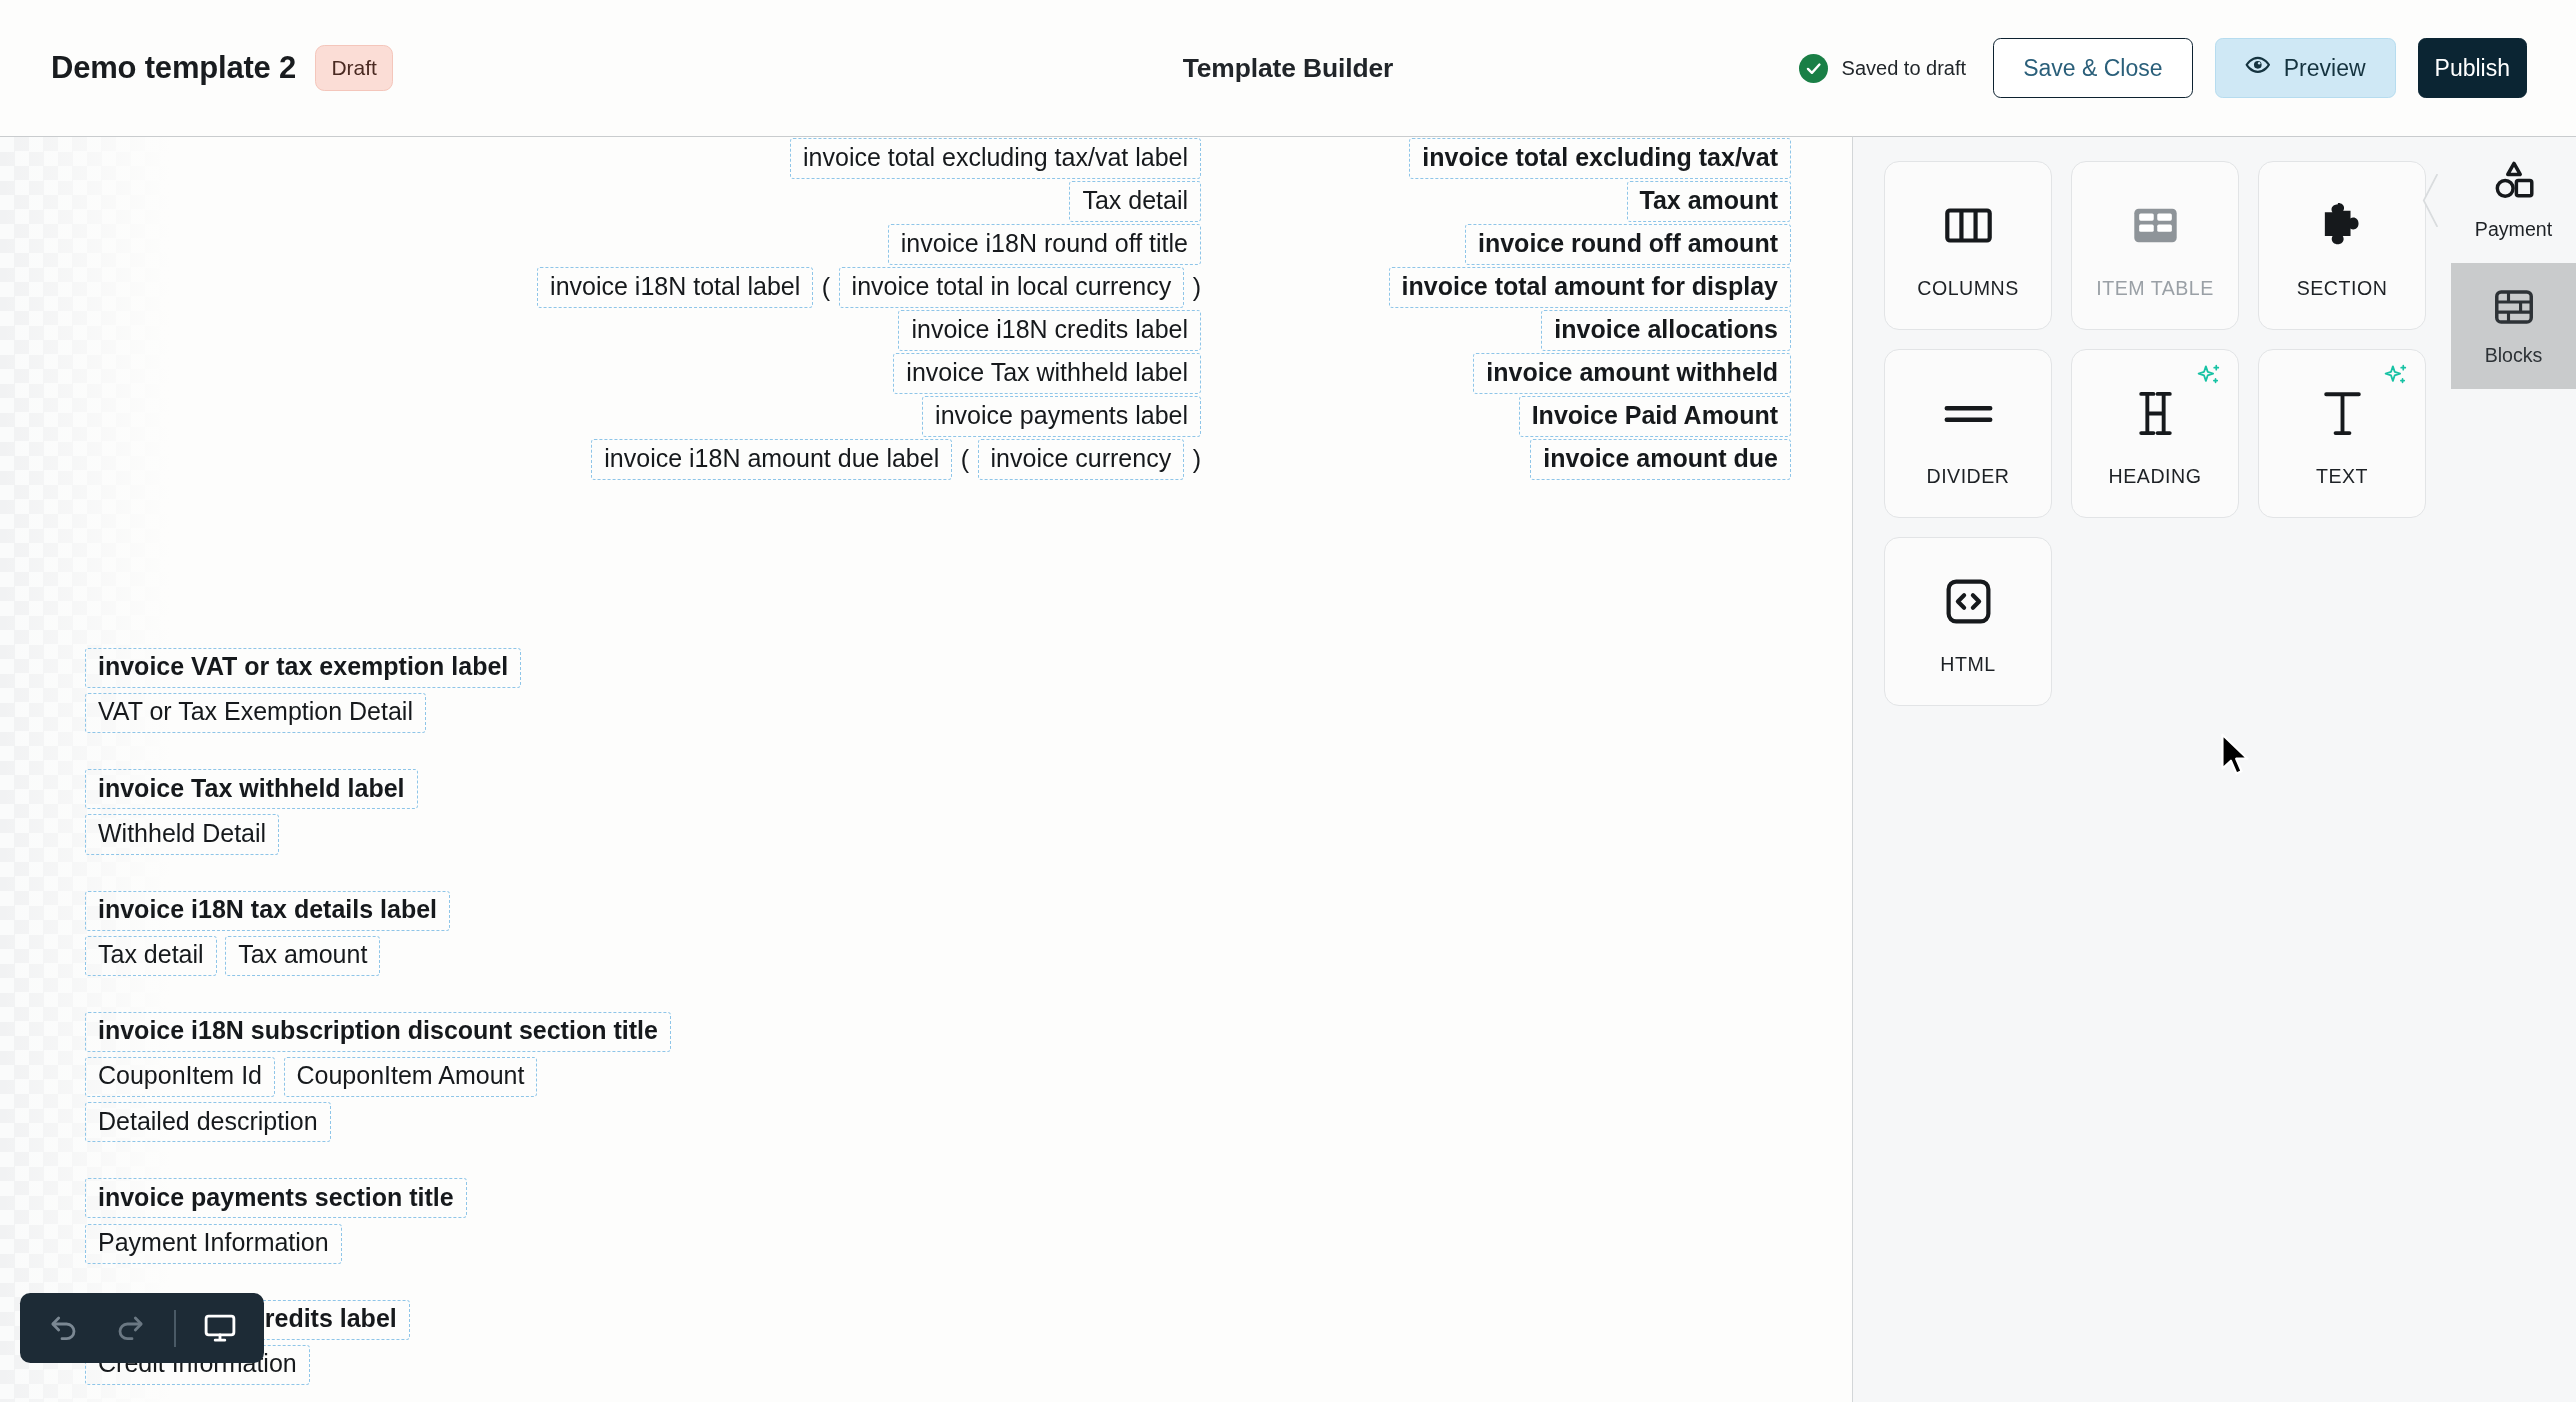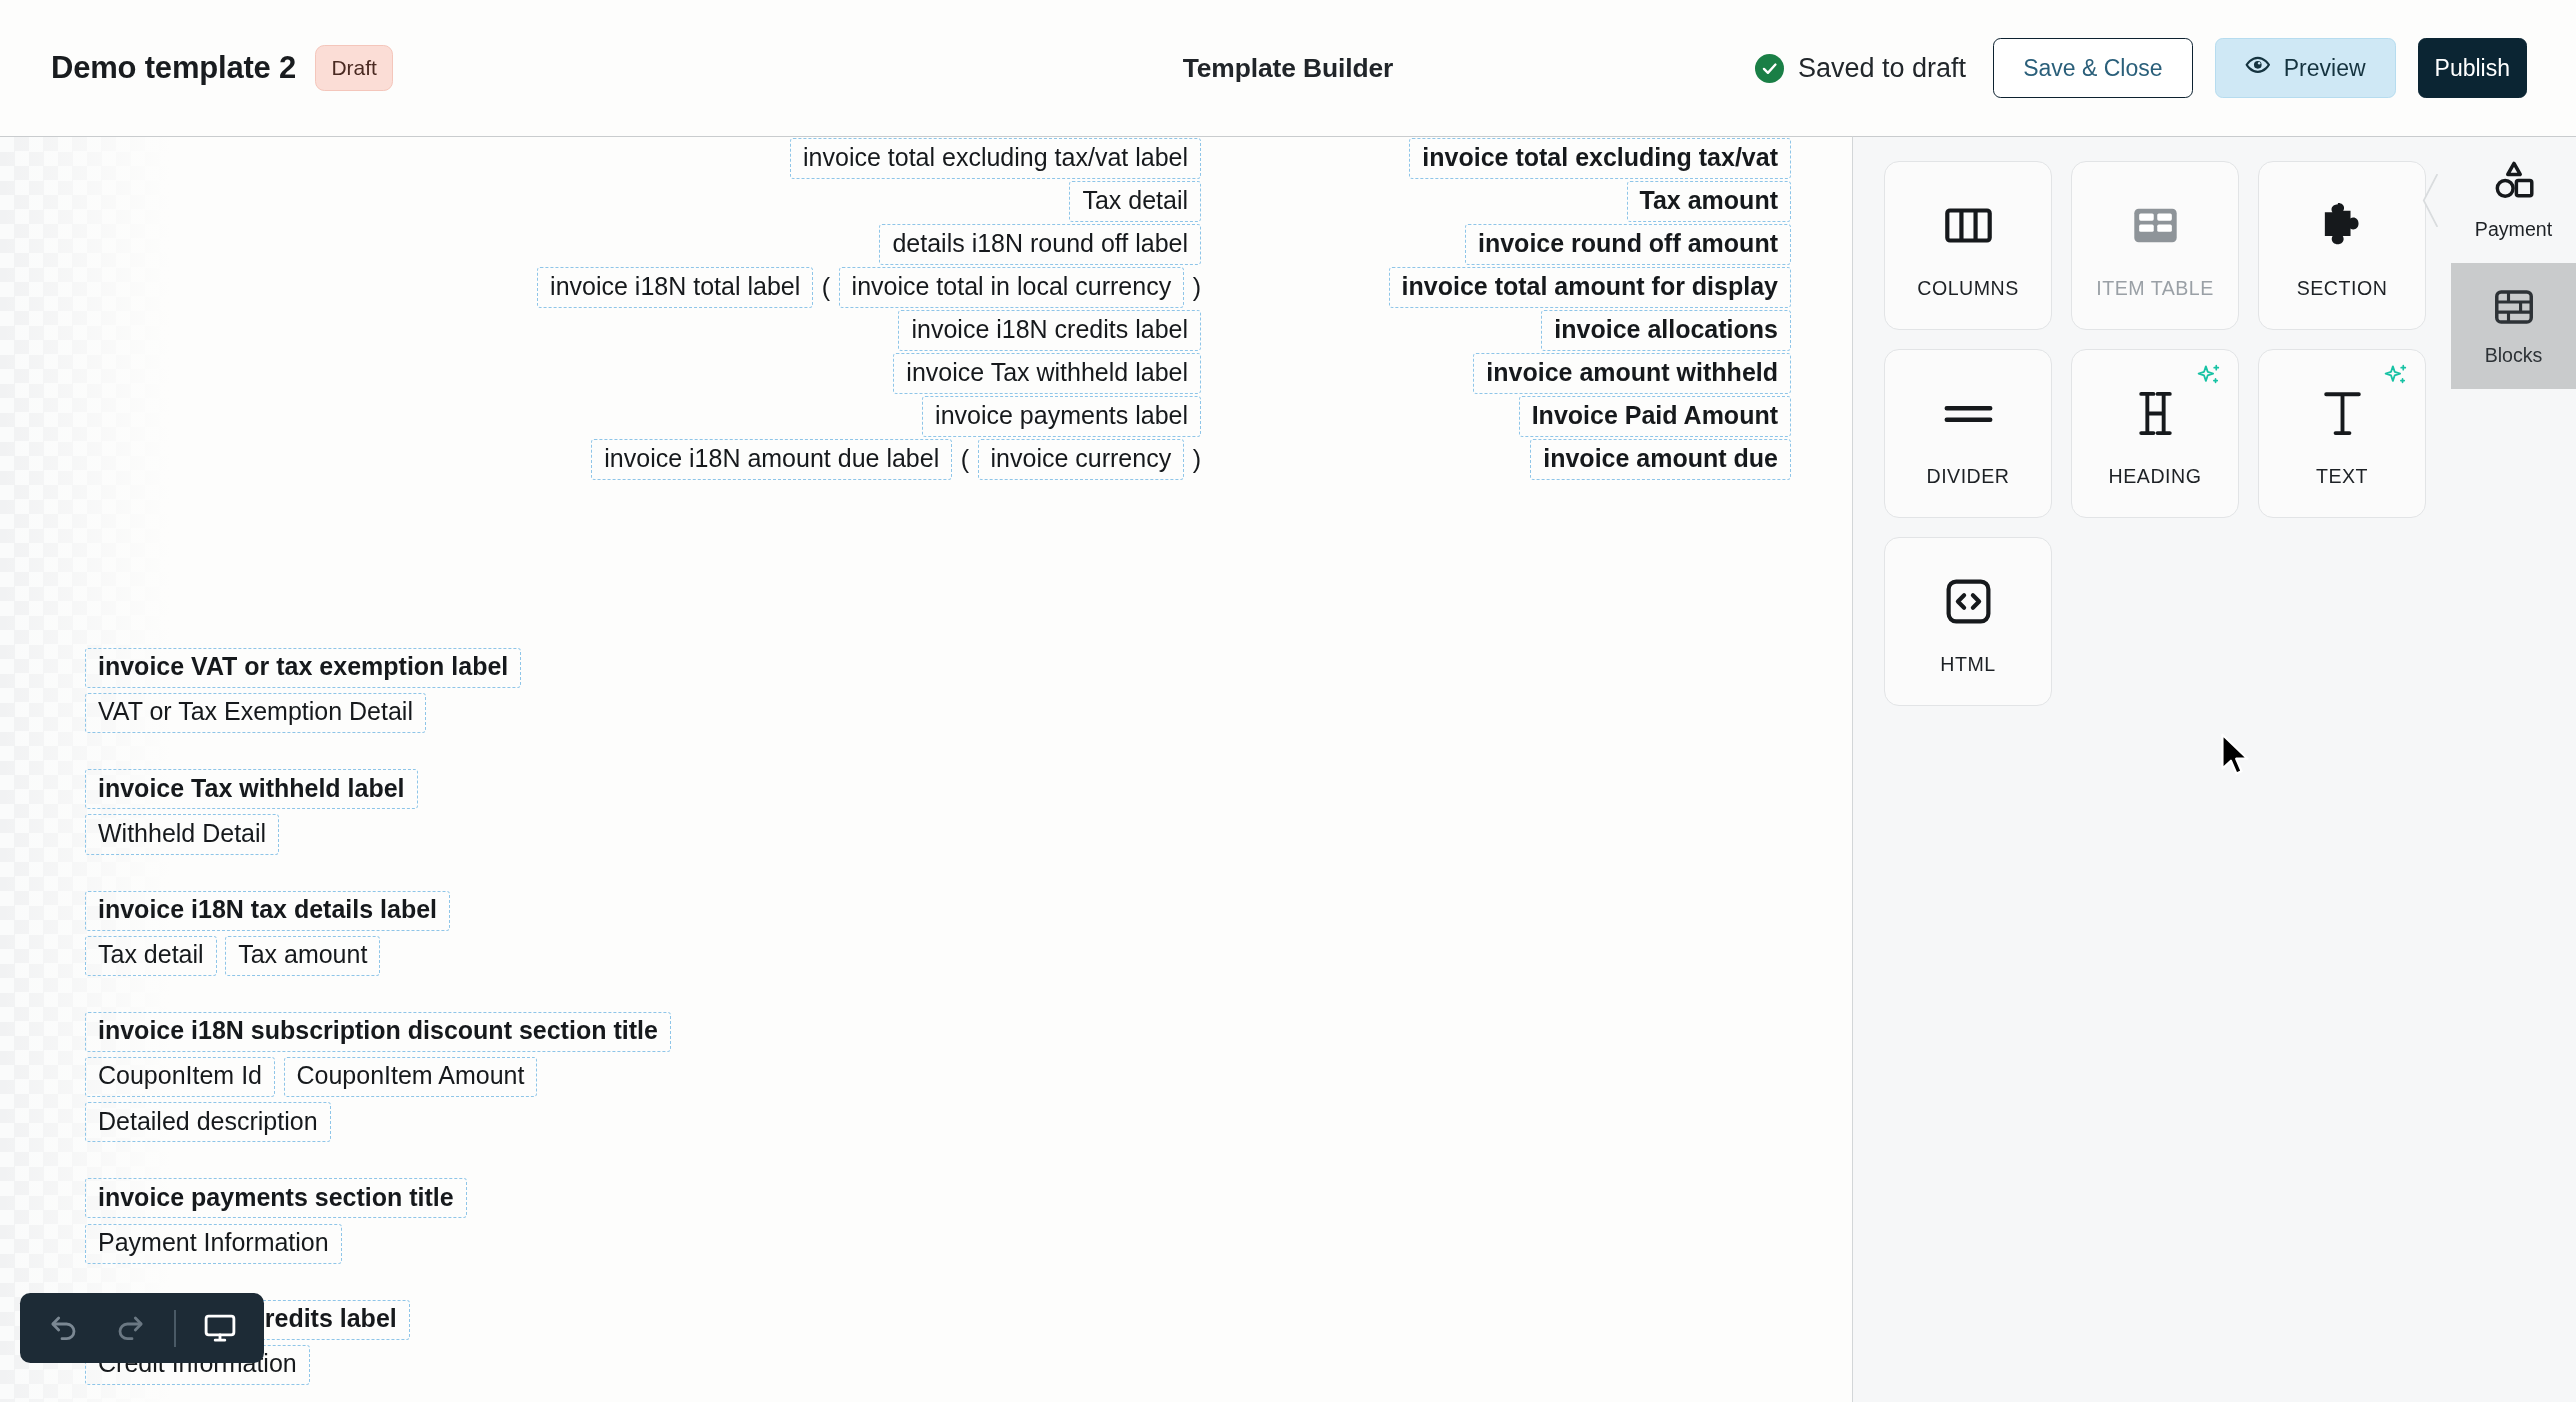"Saved to draft" .saved-text { font-size: 27px -> 20px }
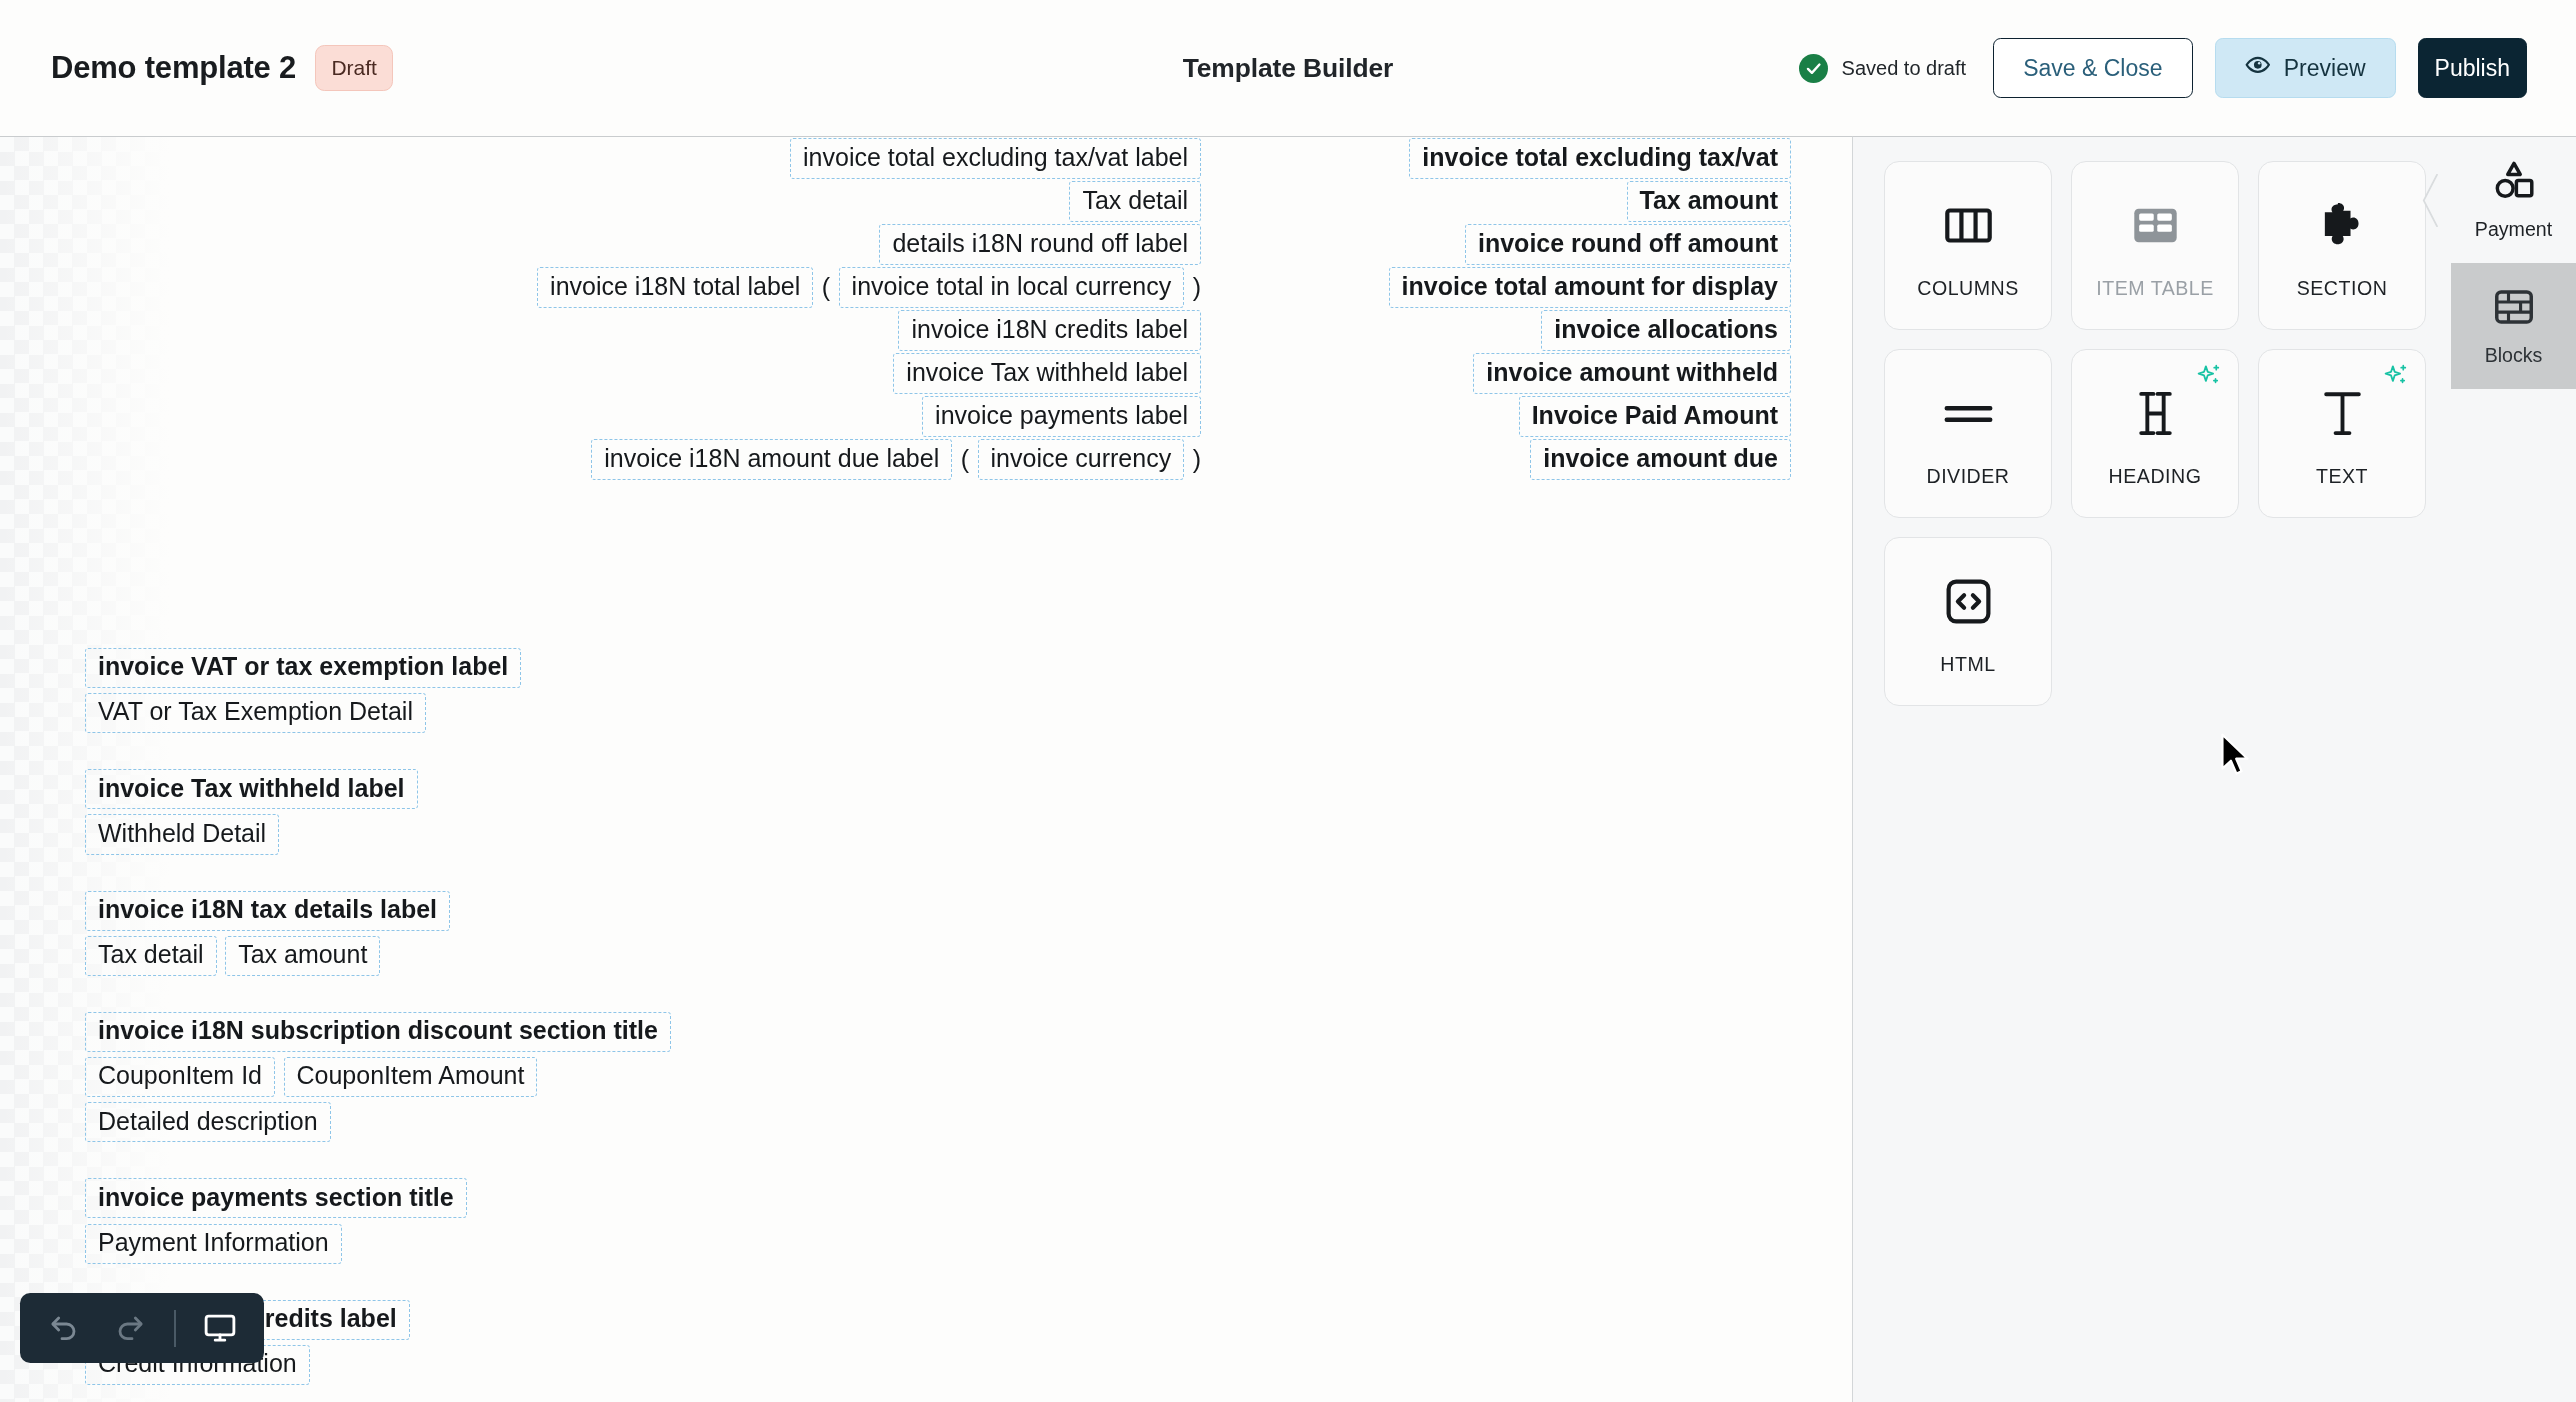"details i18N round off label" span.blk { text: details i18N round off label -> invoice i18N round off title }
